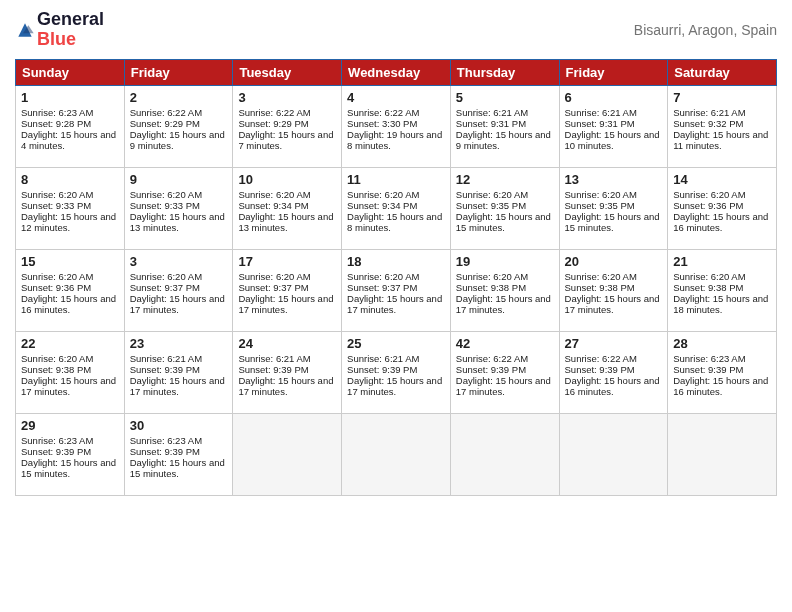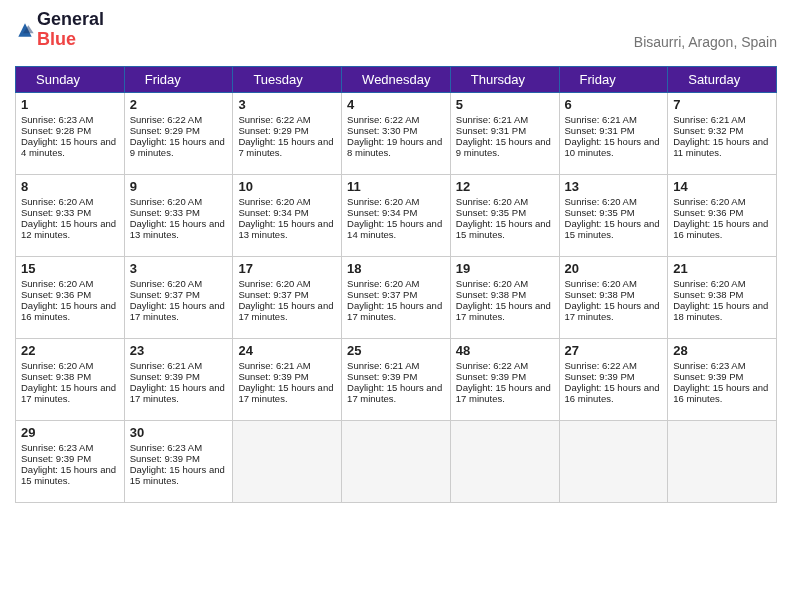"General" .header { align-items: flex-end -> center; margin-bottom: 16px -> 9px }
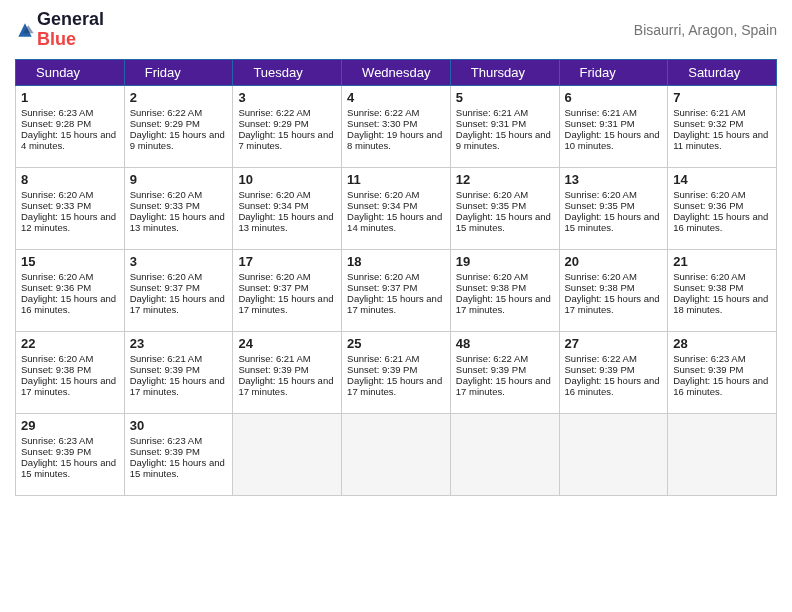"Sunday" .calendar-table th { background-color: #4c1d95 -> #b91c1c; font-weight: normal -> bold; padding: 5px 20px -> 5px 6px }
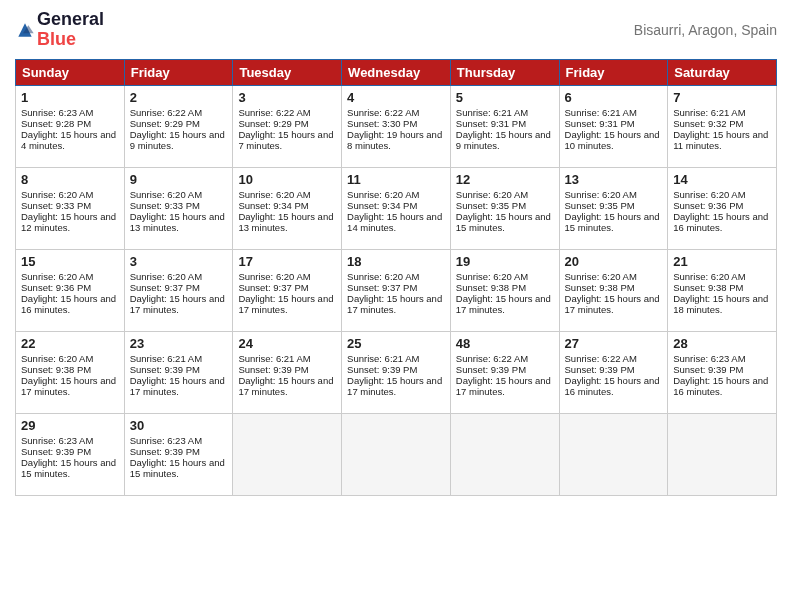"Daylight: 15 hours and 14" span { text: 14 -> 8 }
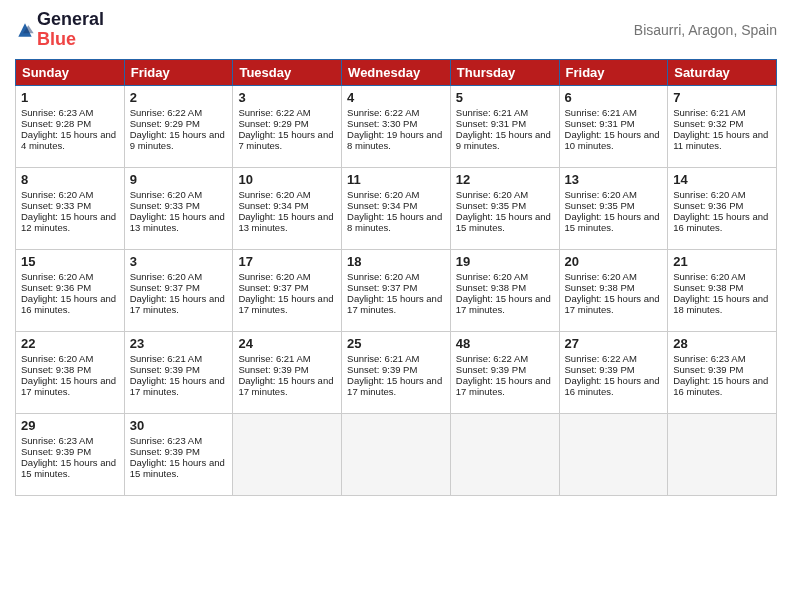"48" span.day-num { text: 48 -> 42 }
